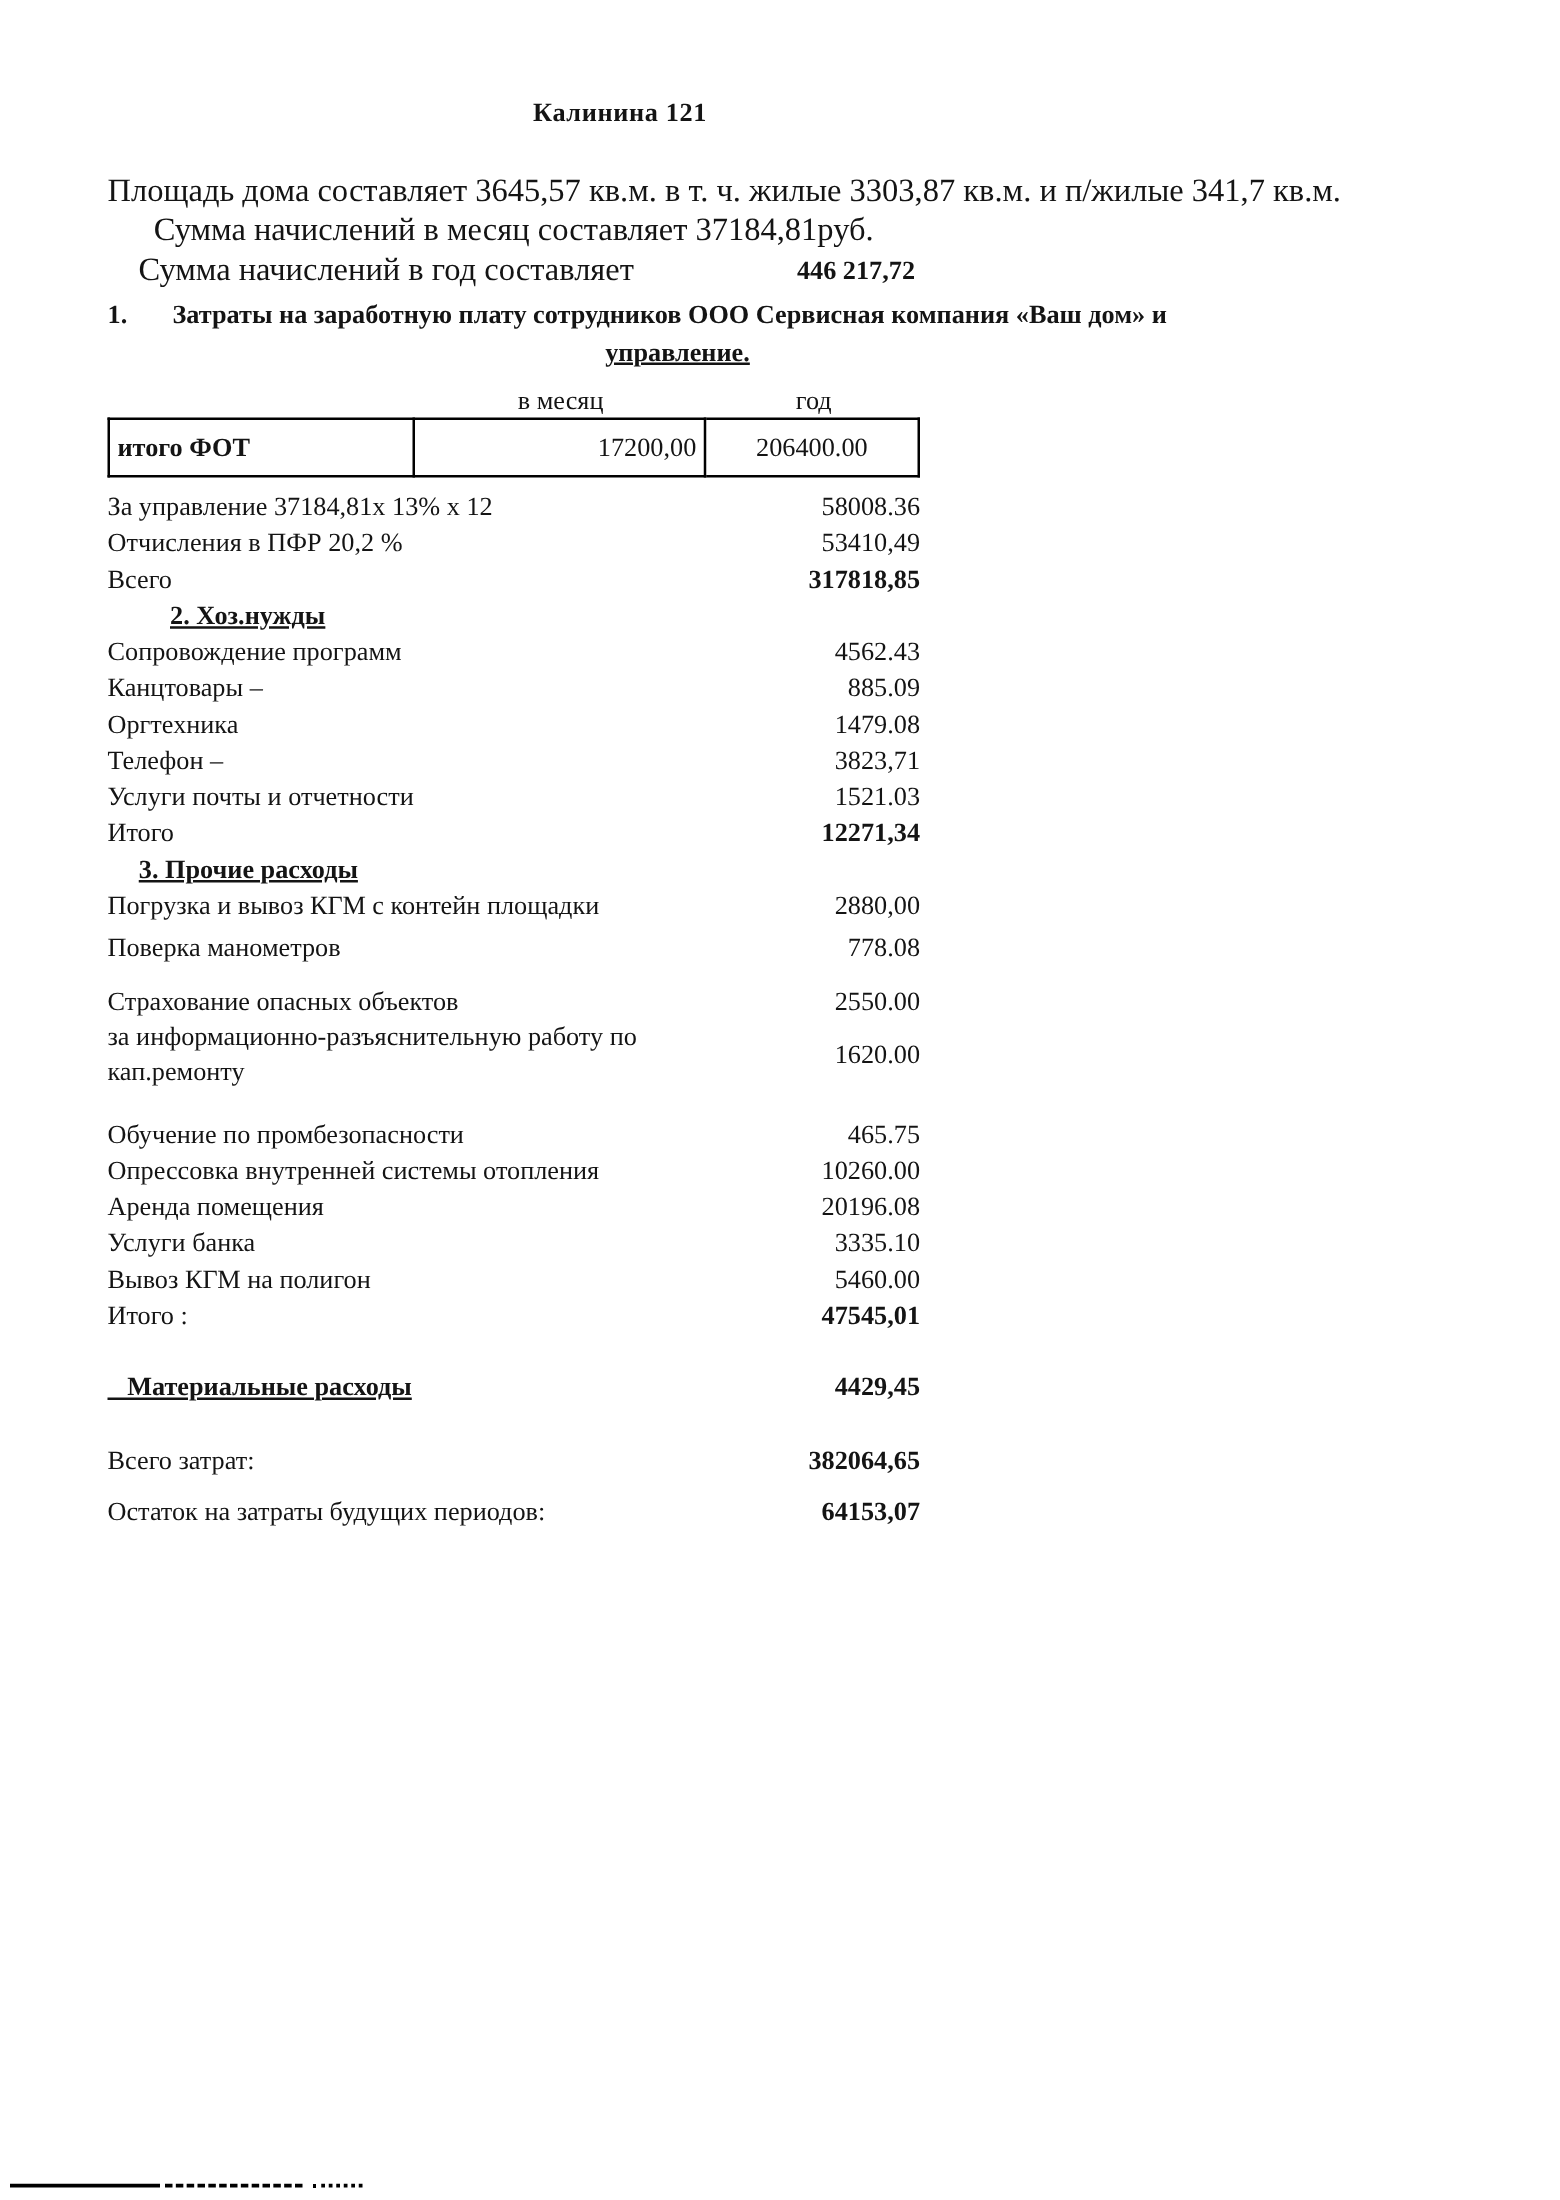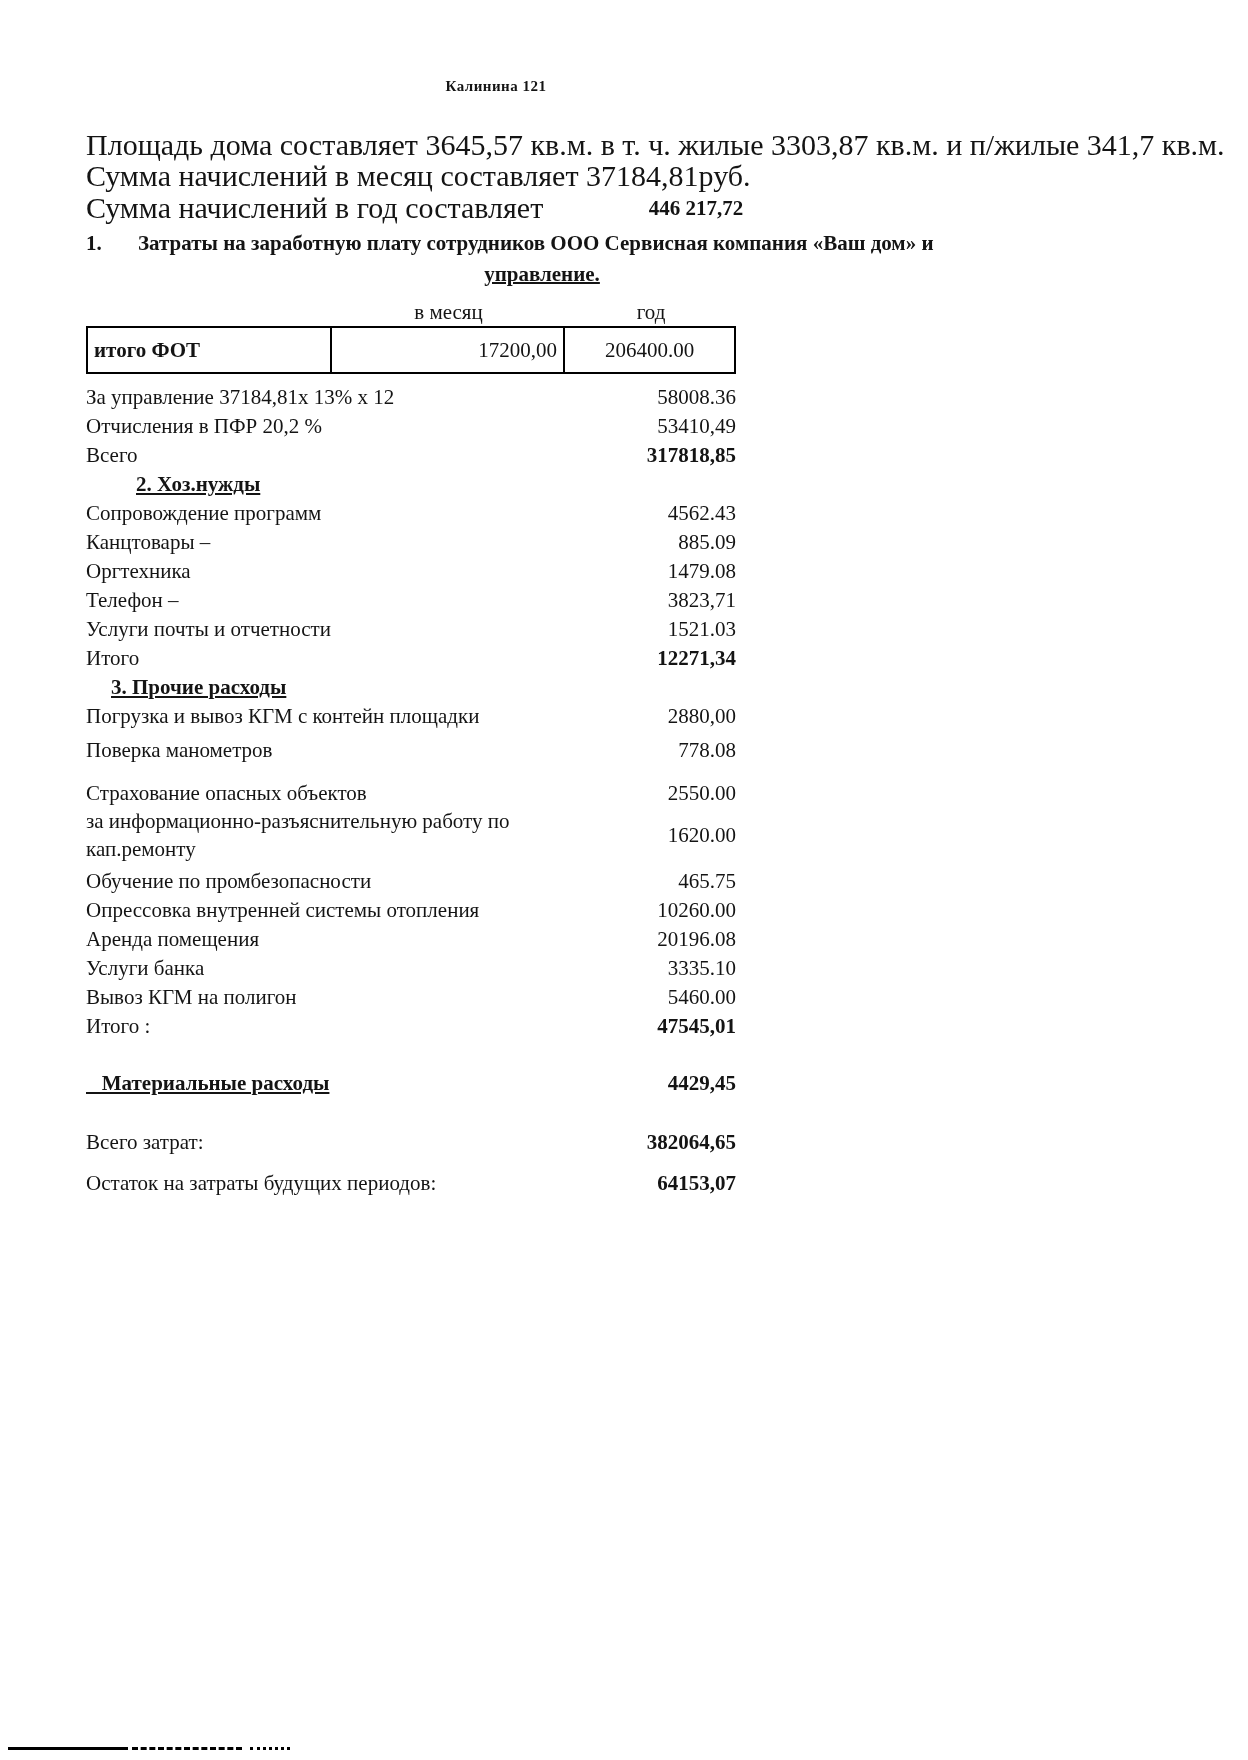"Калинина 121" .title { font-size: 15px -> 21px }
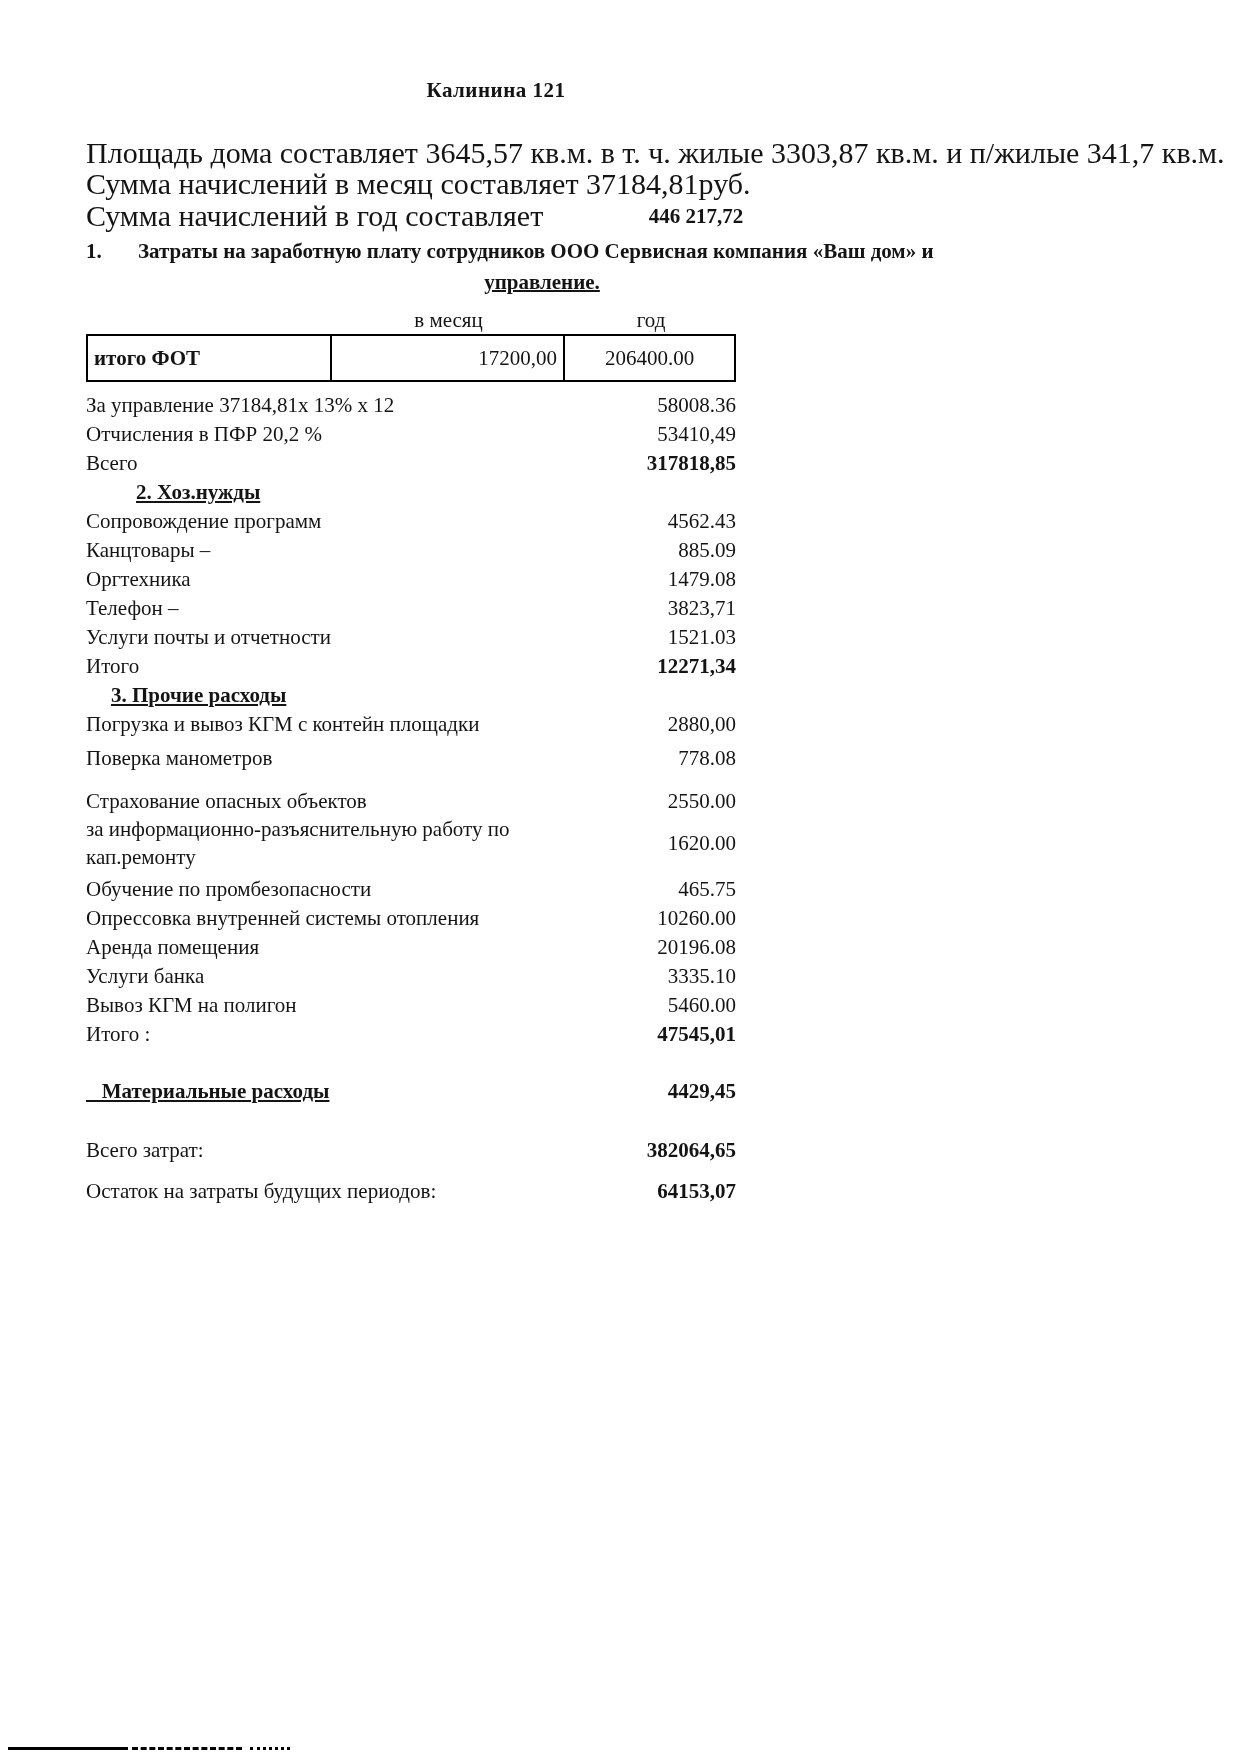"Площадь дома составляет 3645,57 кв.м." .intro-line { font-size: 30px -> 26px; text-align: none -> center }
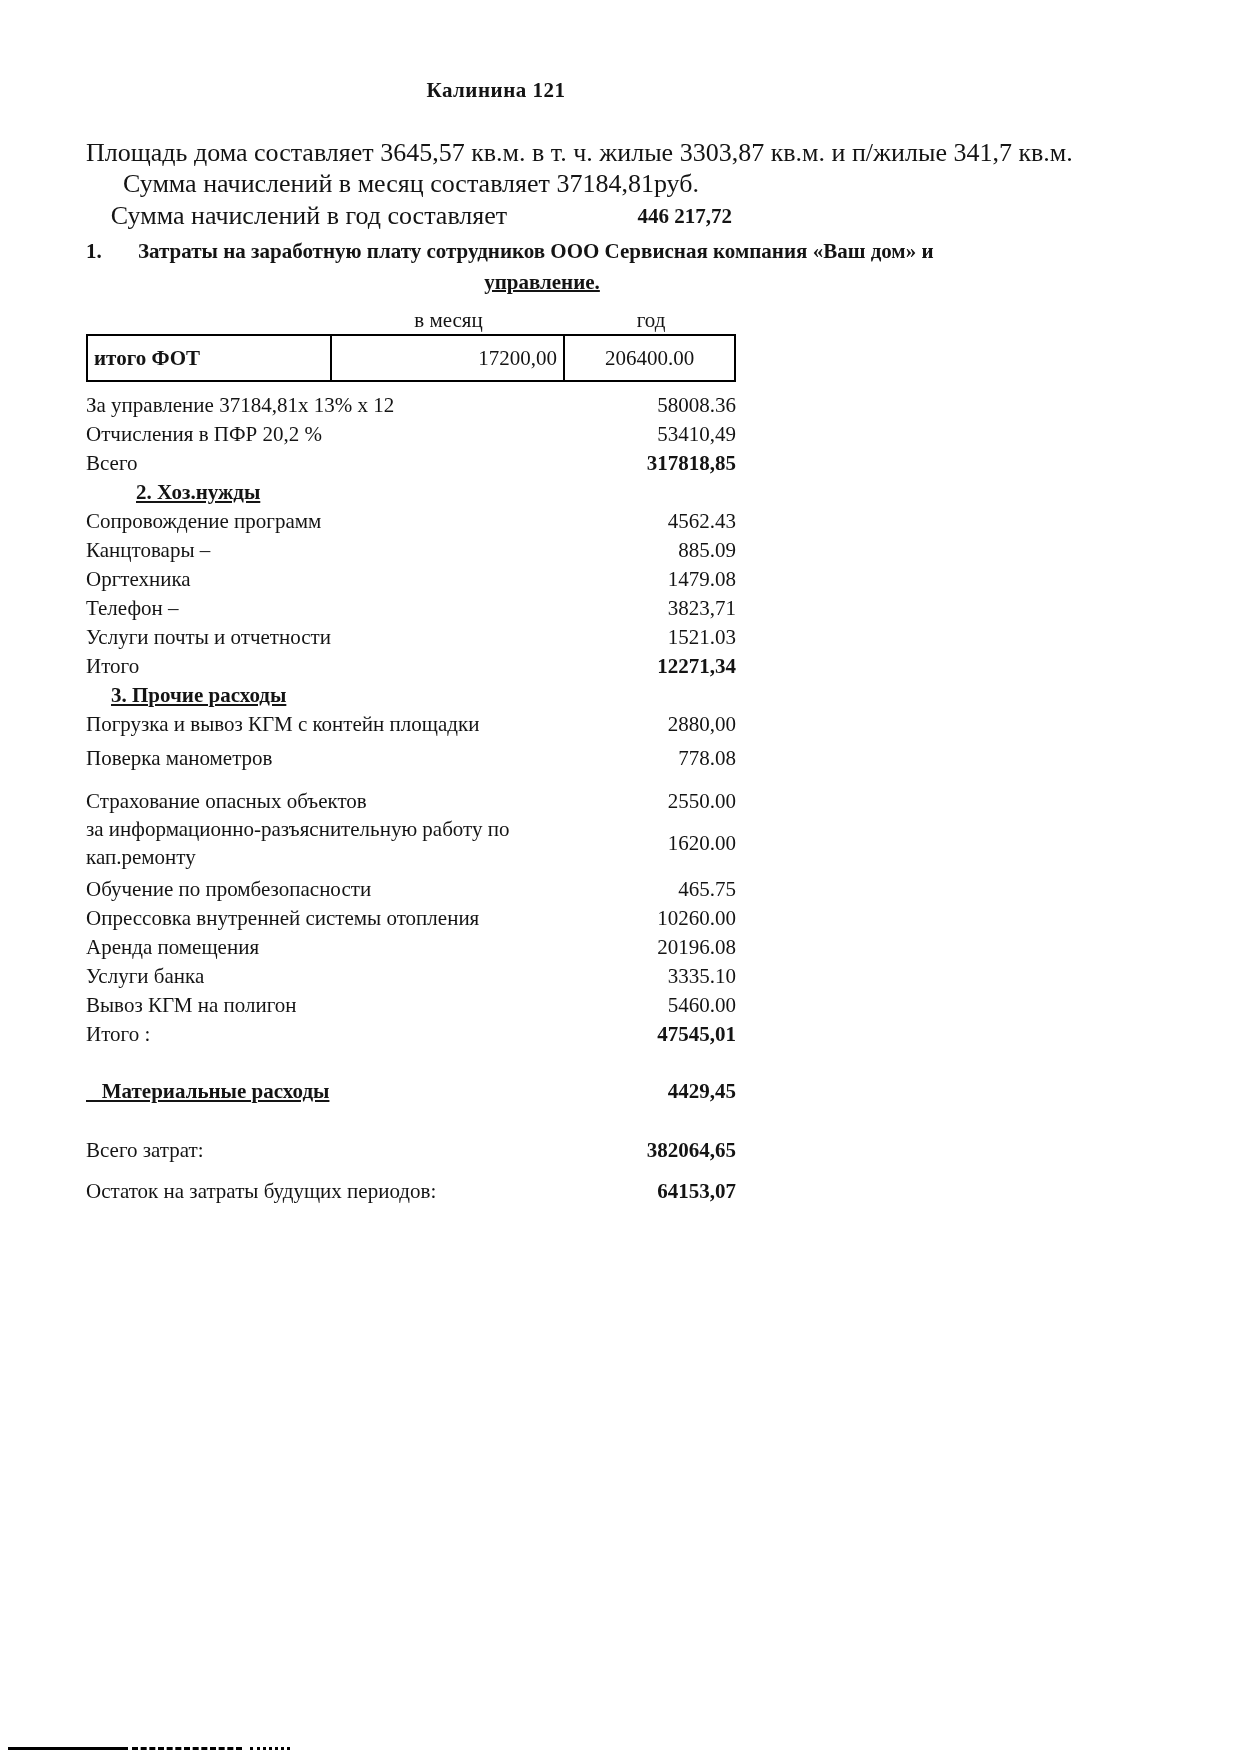"Обучение по промбезопасности" div.row { margin-top: 3px -> 21px }
